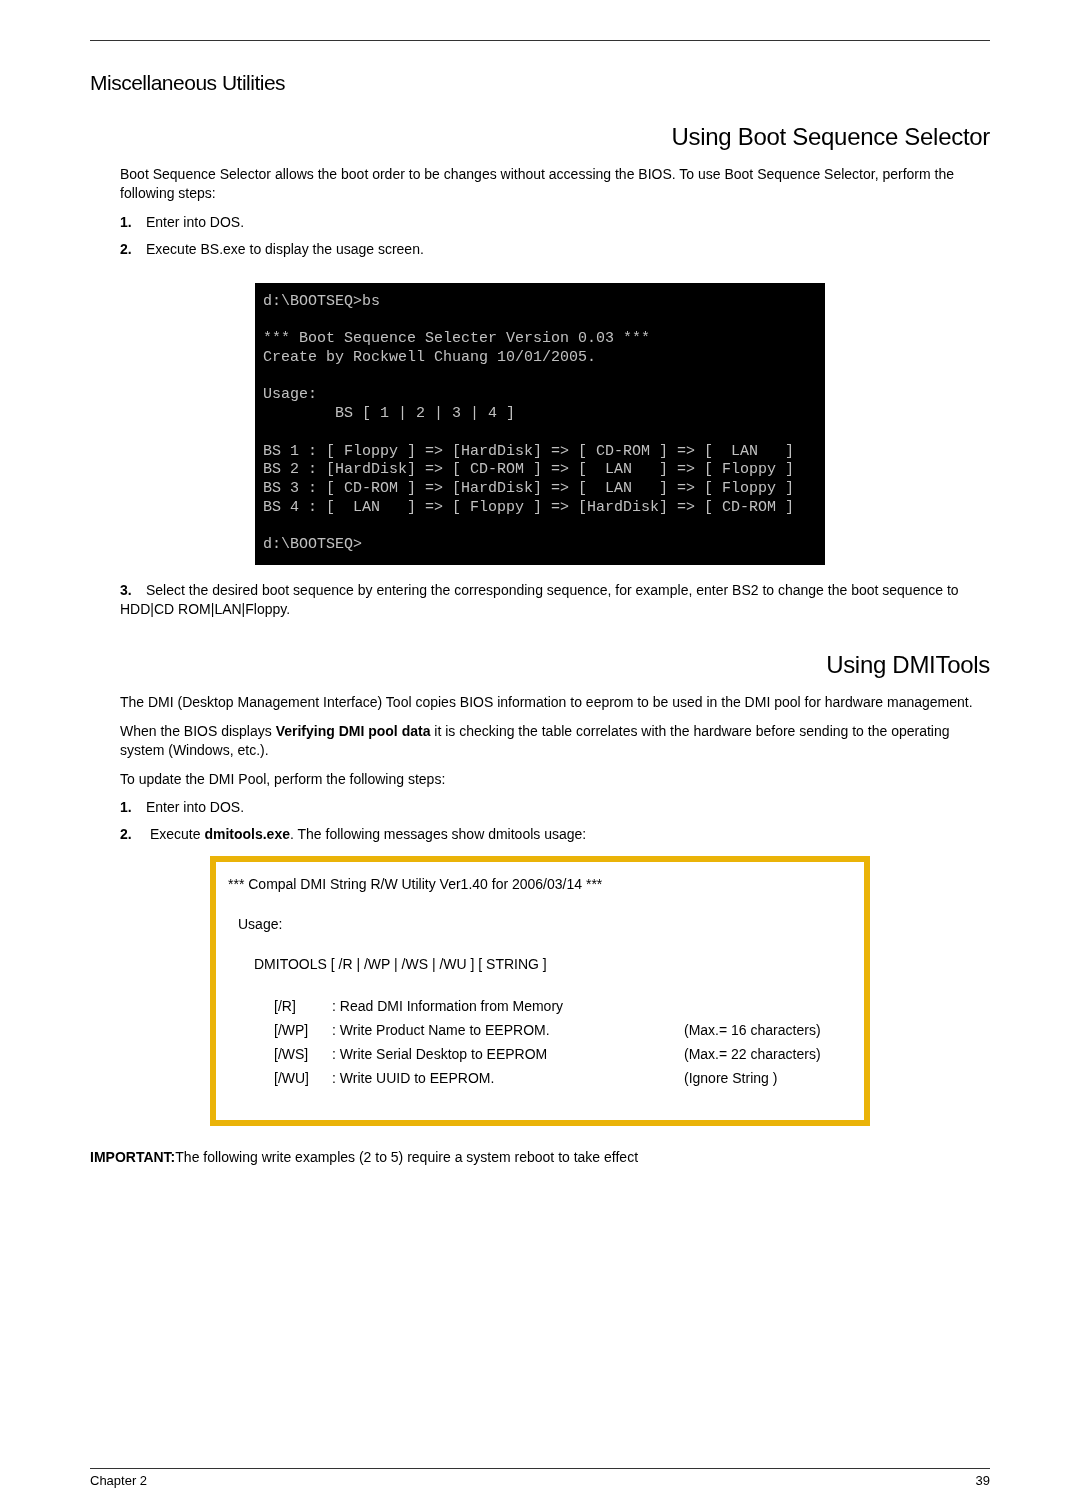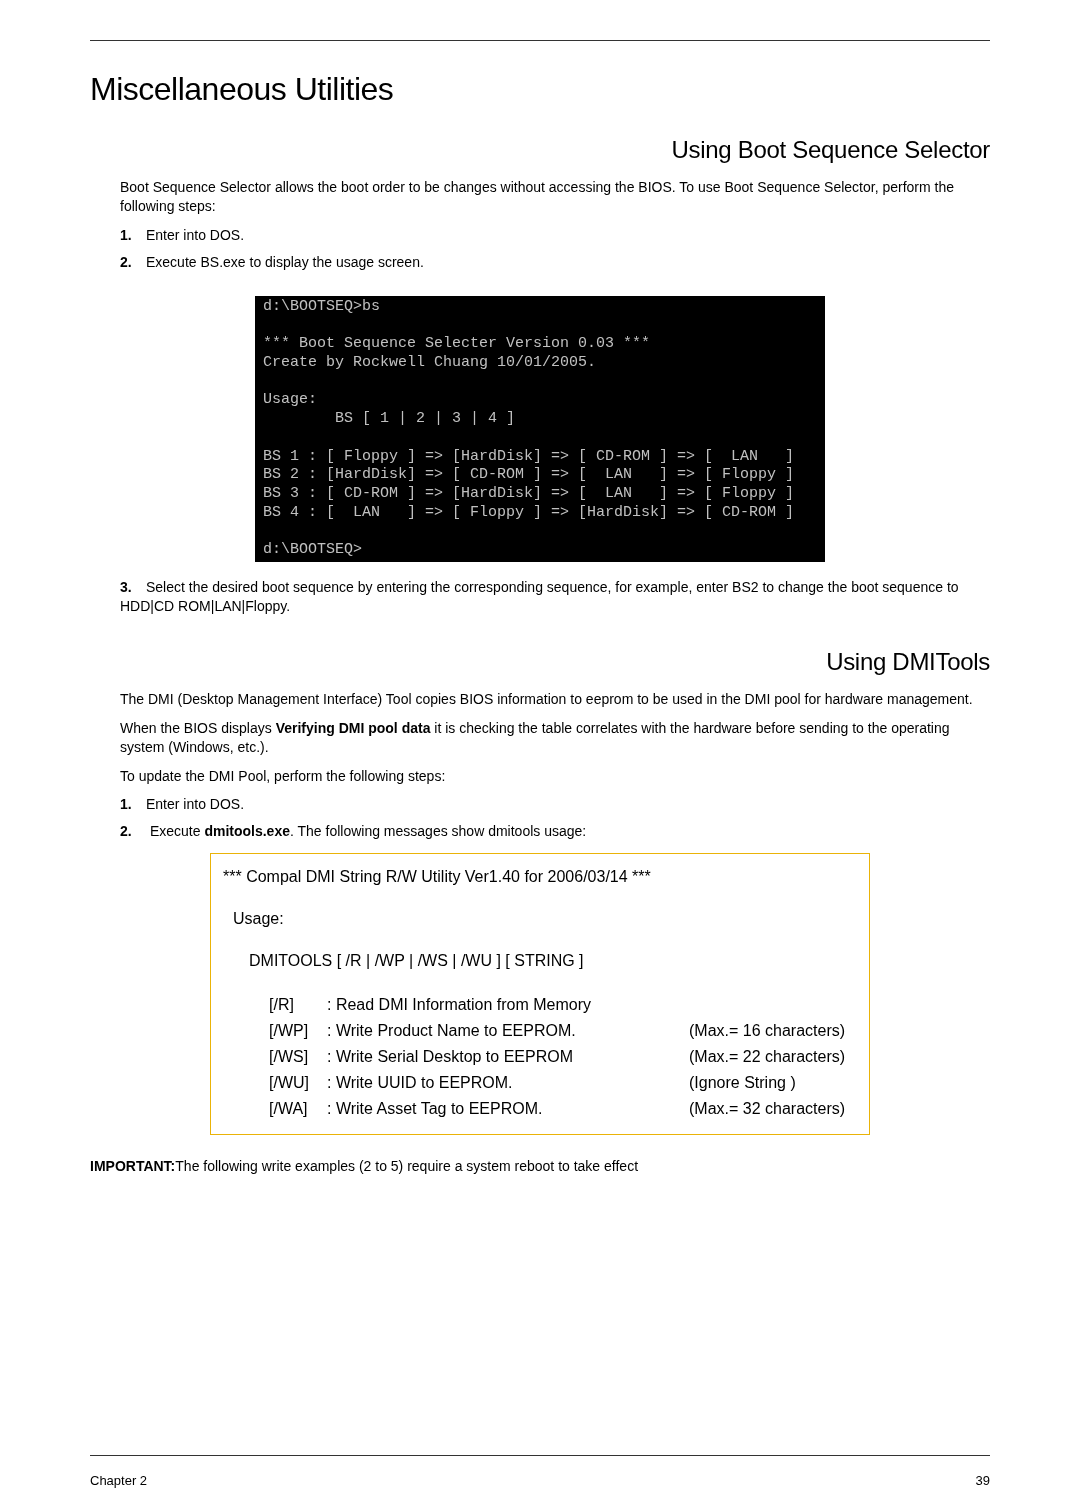"Miscellaneous Utilities" h1 { font-size: 32px -> 21px }
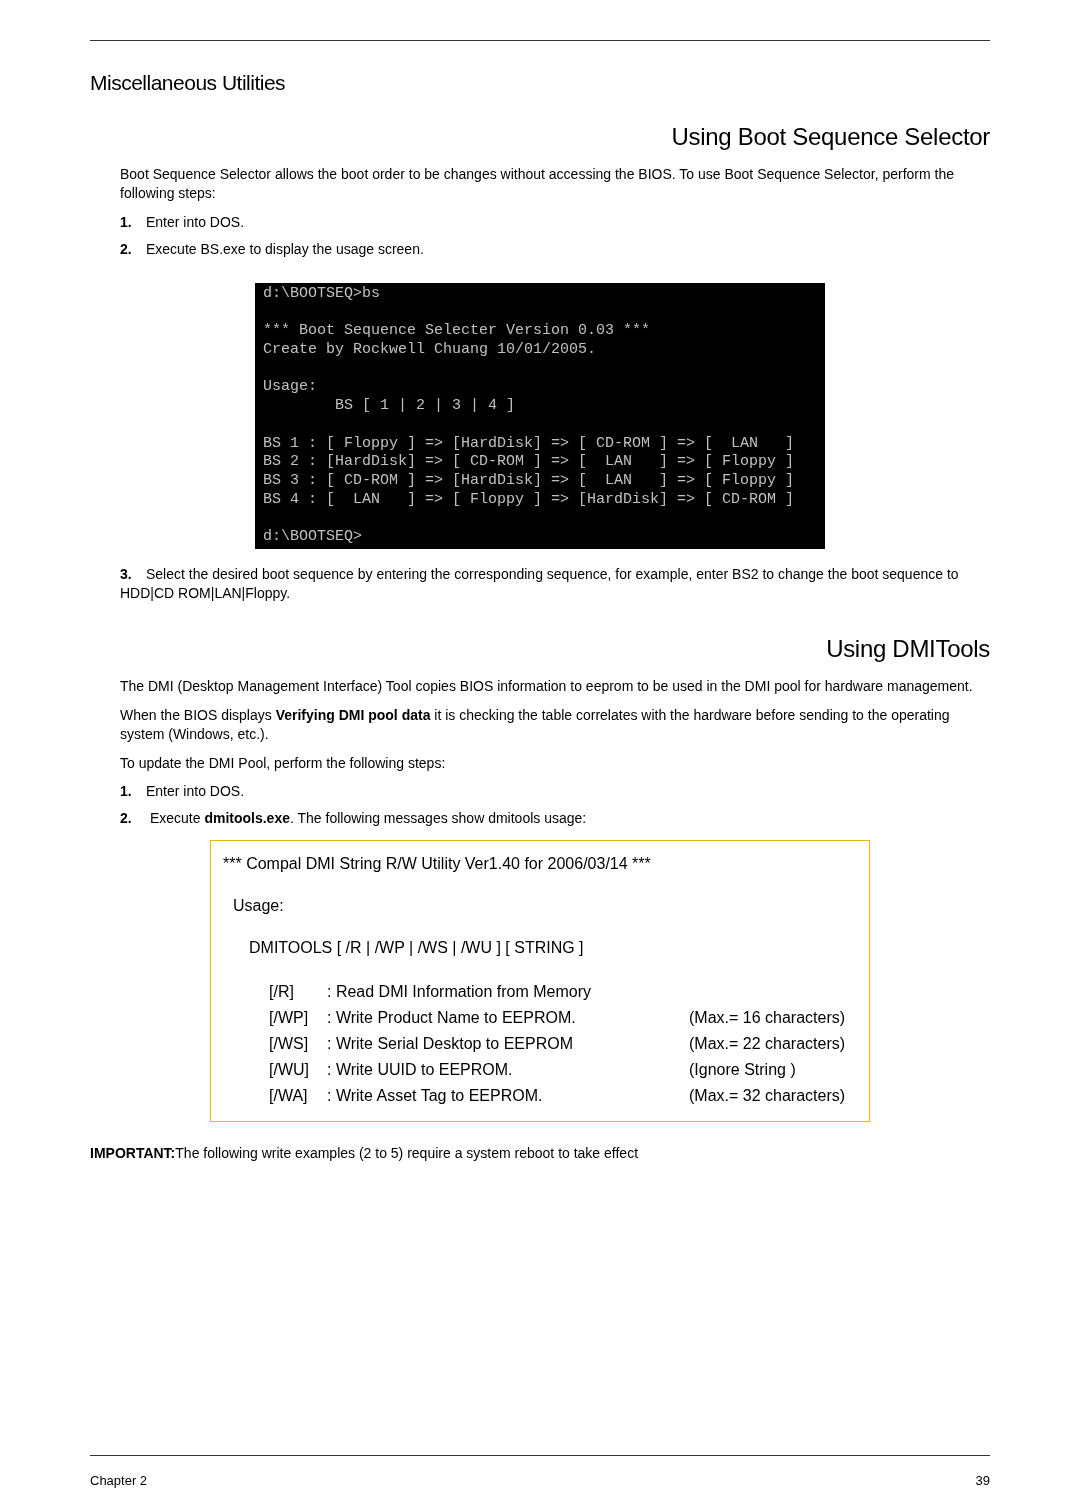"d:\BOOTSEQ>bs" .terminal-box { padding: 2px 8px -> 10px 8px }
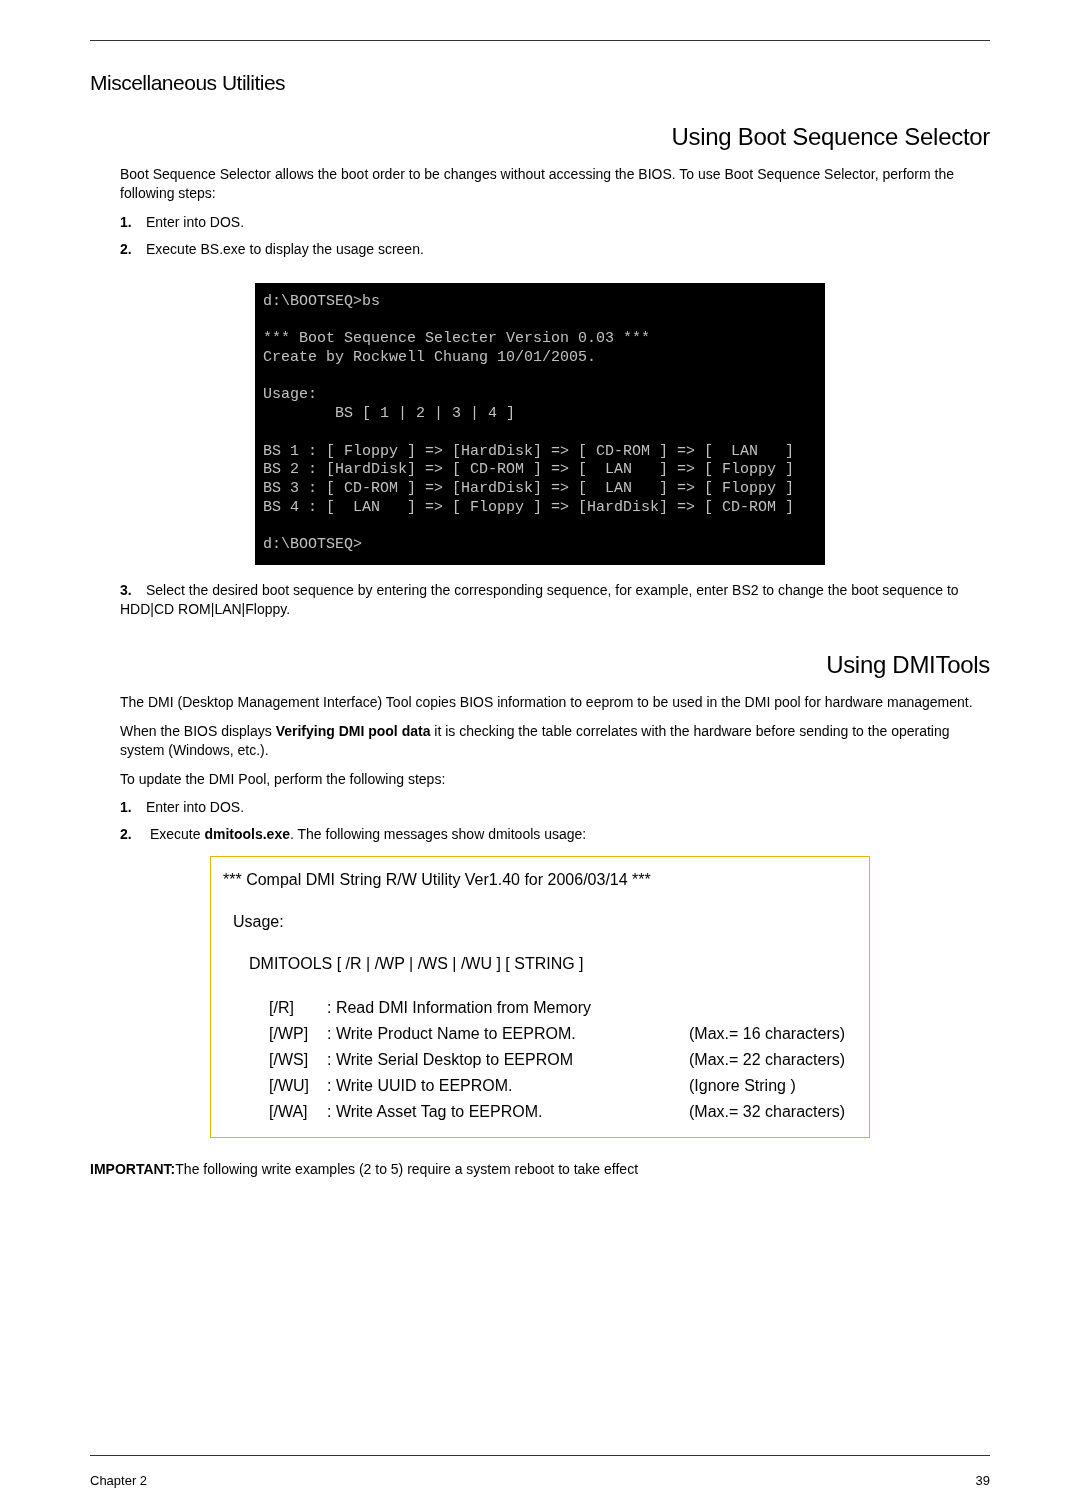"*** Compal DMI String R/W" .usage-box { border: 1px solid #eab308 -> 6px solid #eab308; font-size: 16px -> 14px; padding: 12px 0 12px 0 -> 12px 0 30px 0 }
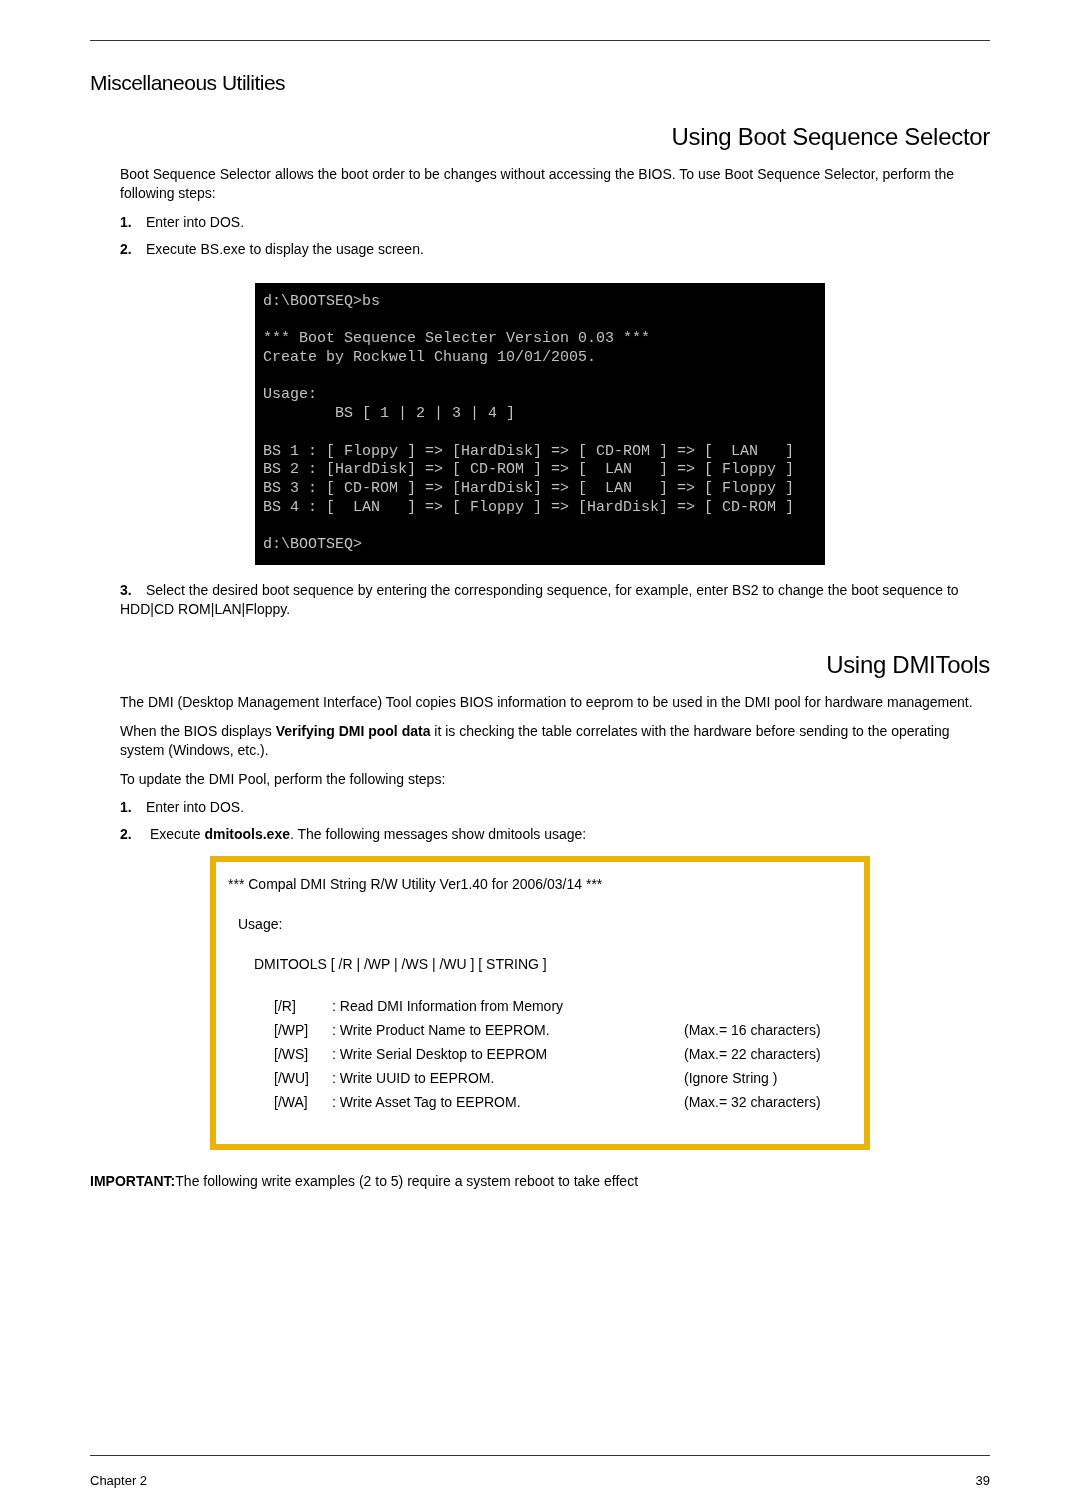"[/WA]" div.opt-row { html: <div> <span>[/WA]</span> <span>: Write Asset Tag to EEPROM.</span> <span>(Max.= 32 characters)</span> </div> -> none }
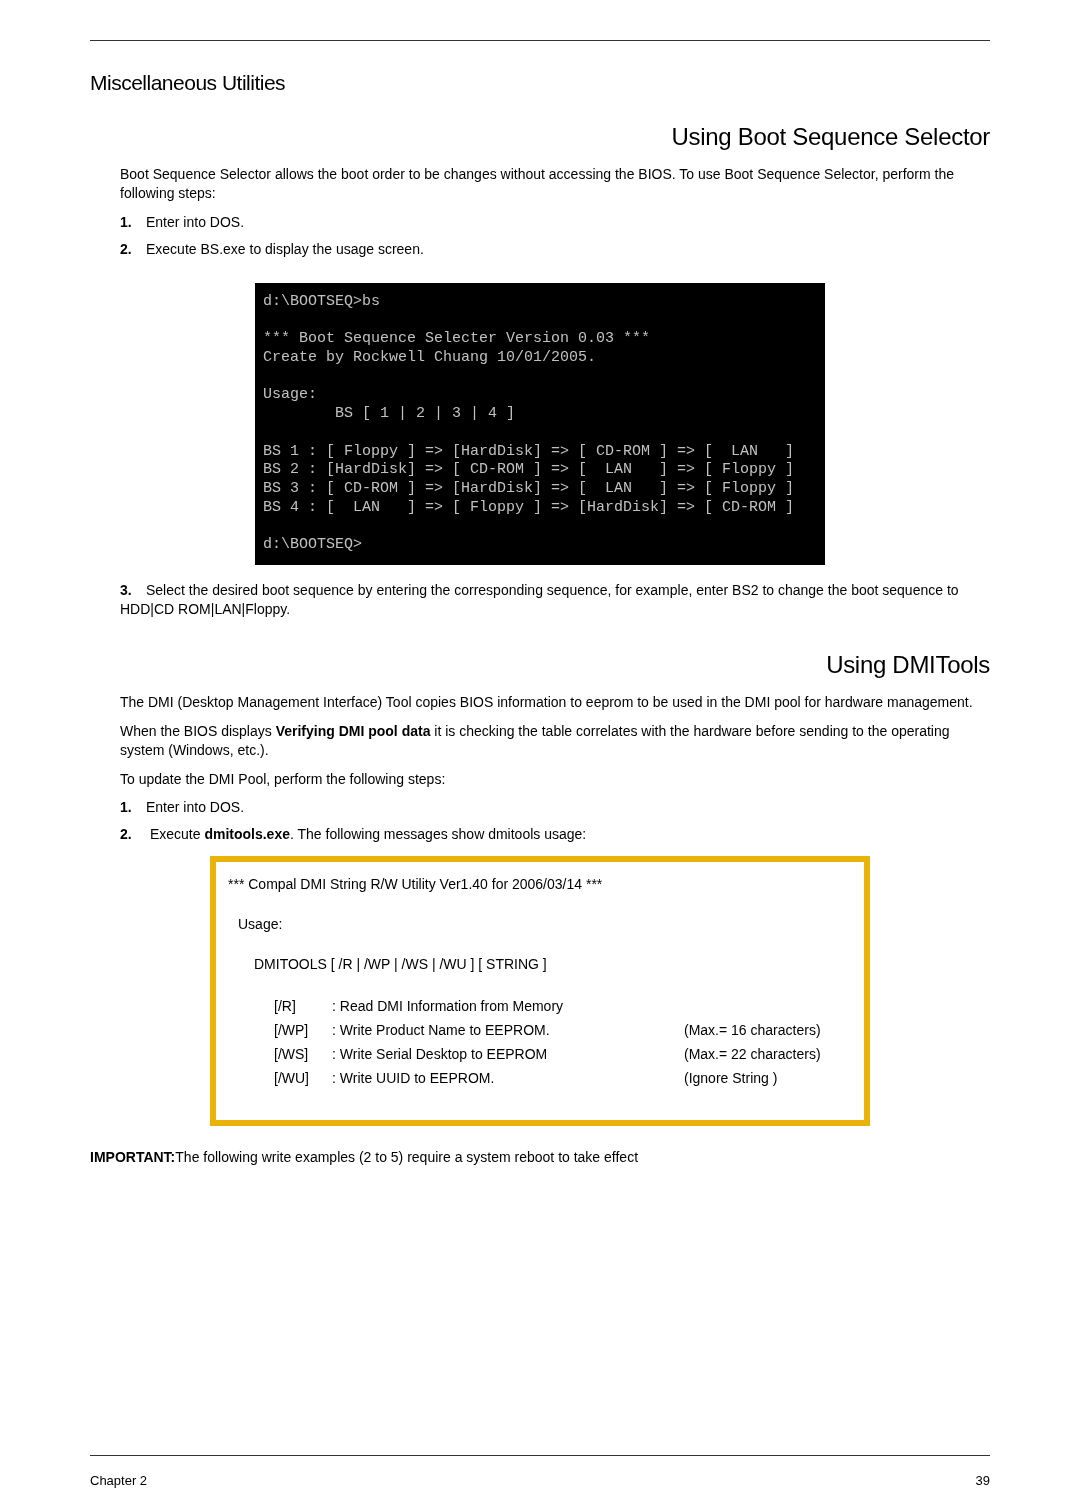"Chapter 2" .footer { padding-top: 17px -> 4px }
